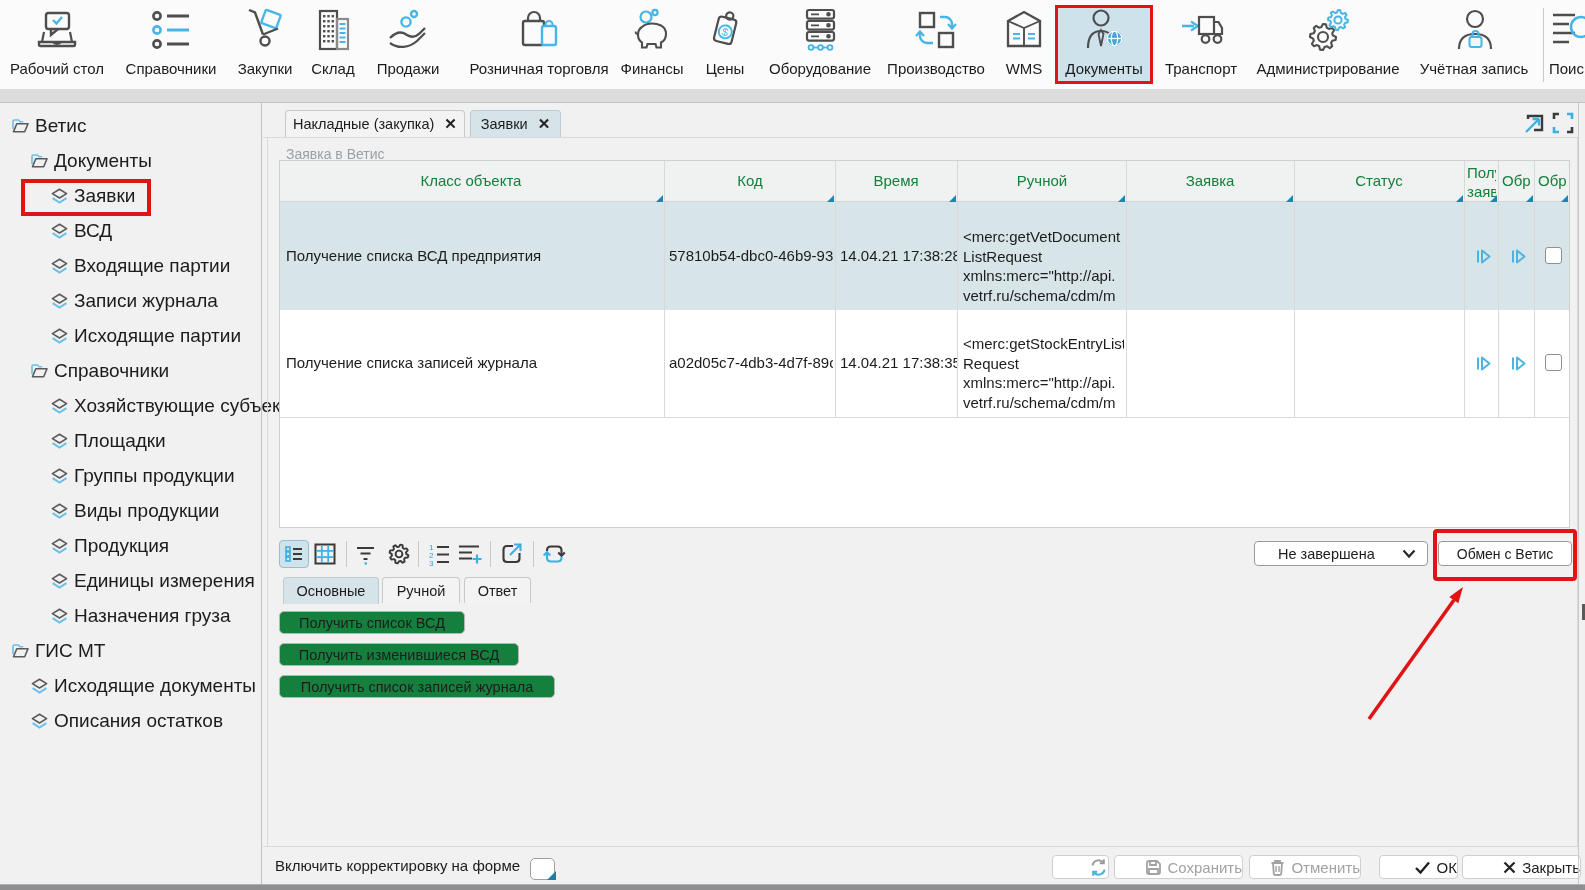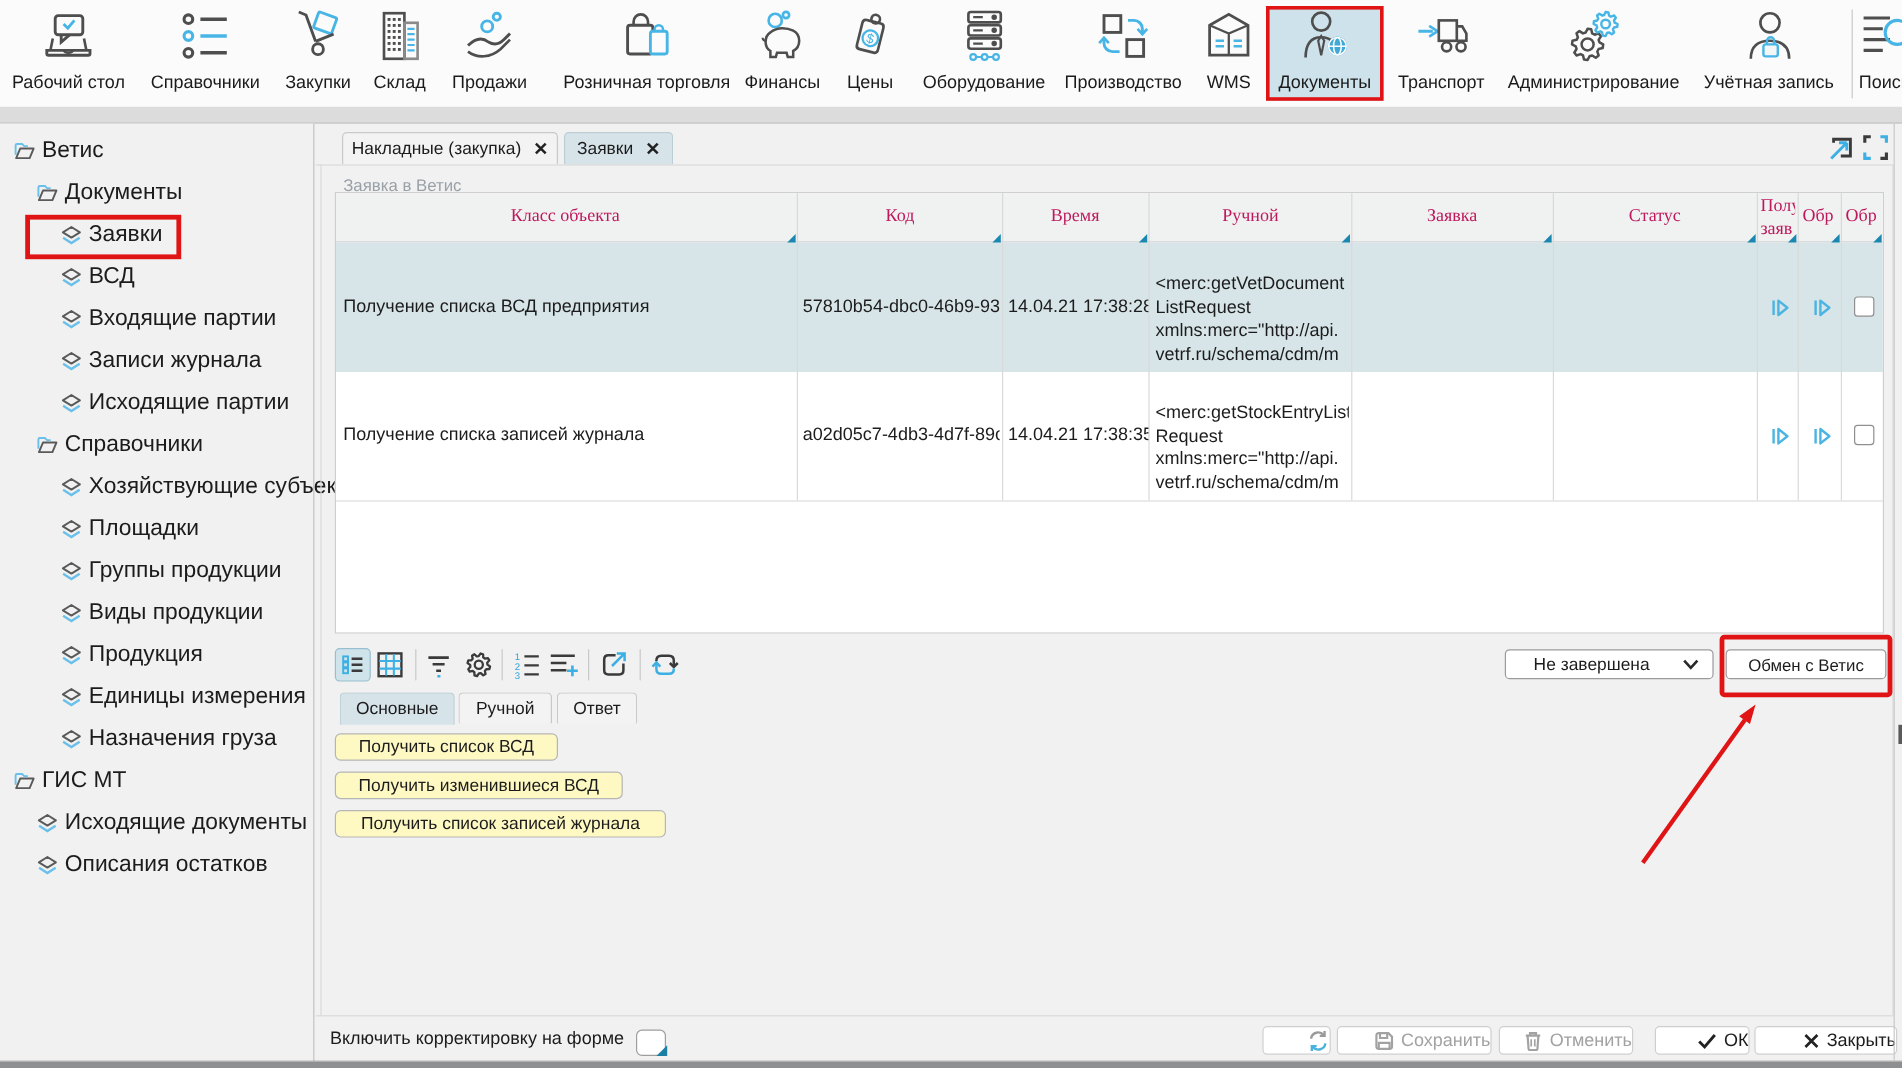"Класс объекта" .hdr { color: #be185d -> #15803d; font-family: Liberation Serif, serif -> none }
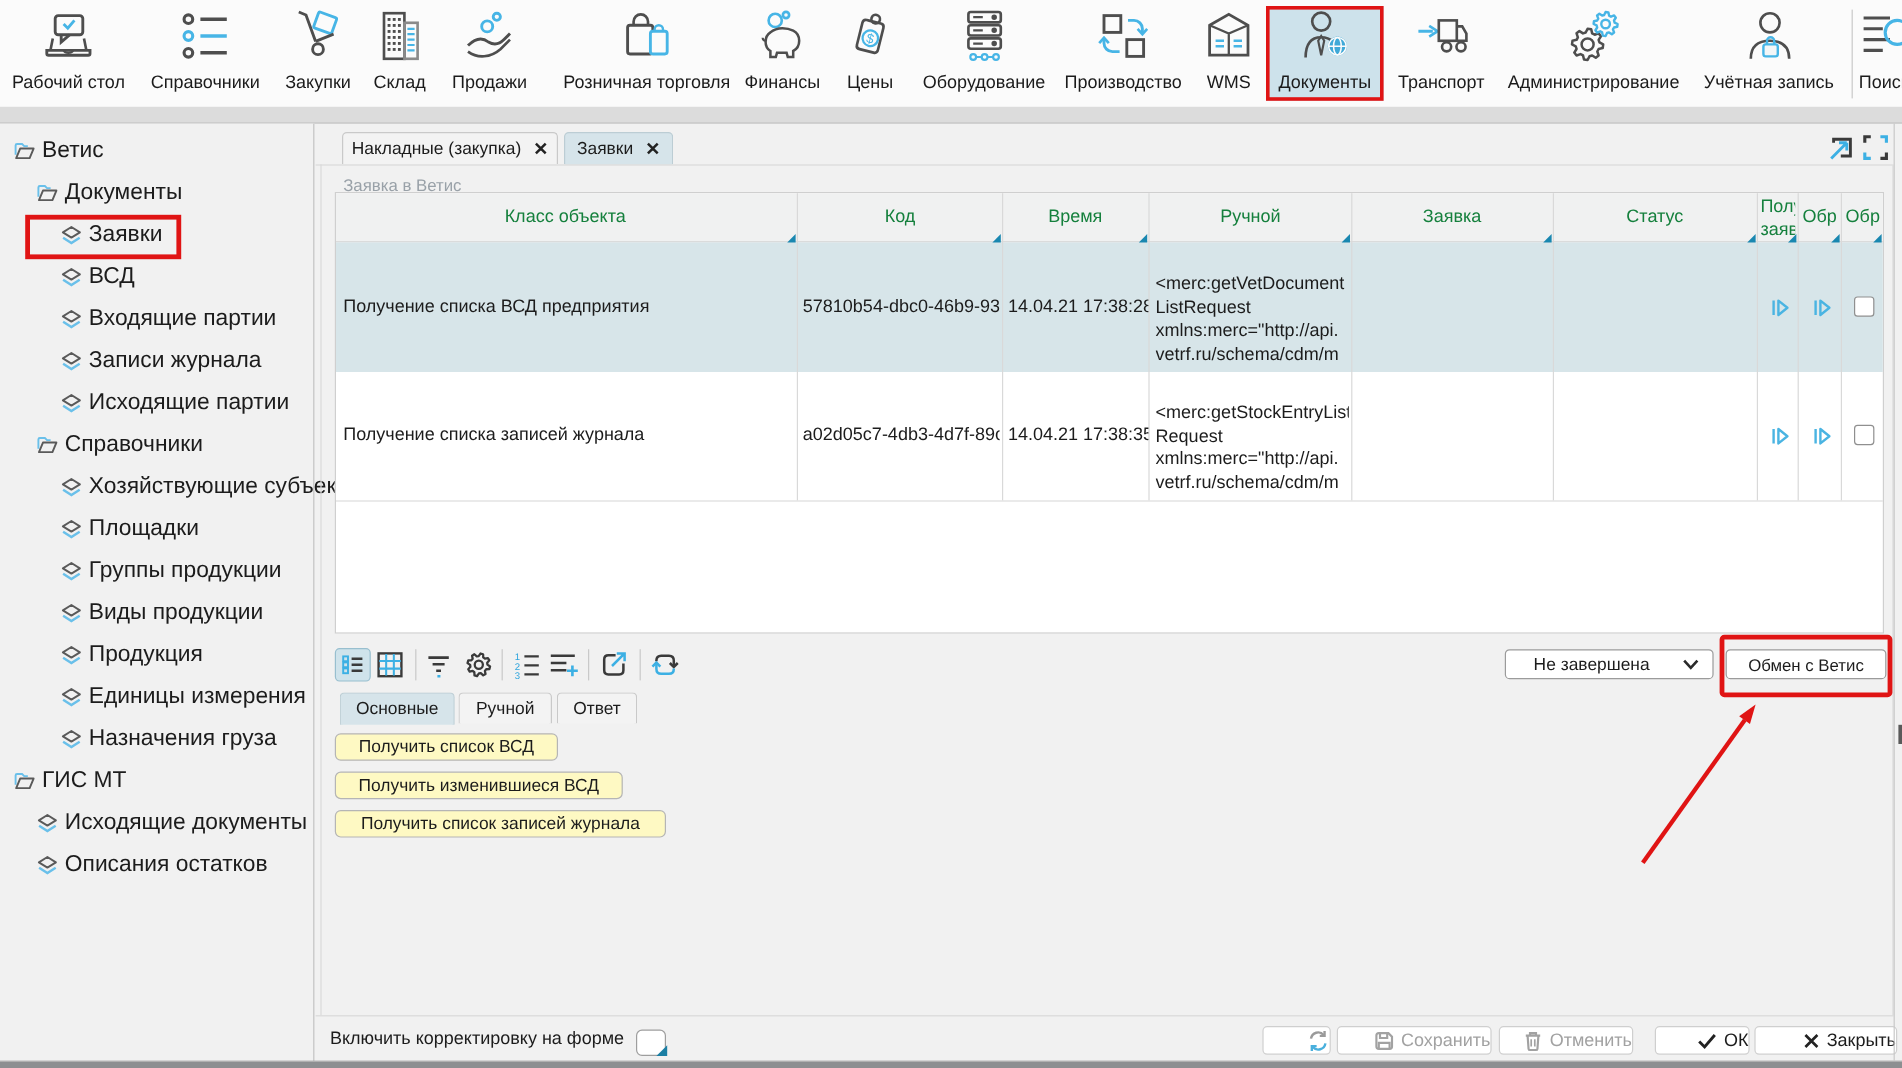"Получить список ВСД" .btnw { background: #fef9c3 -> #15803d }
